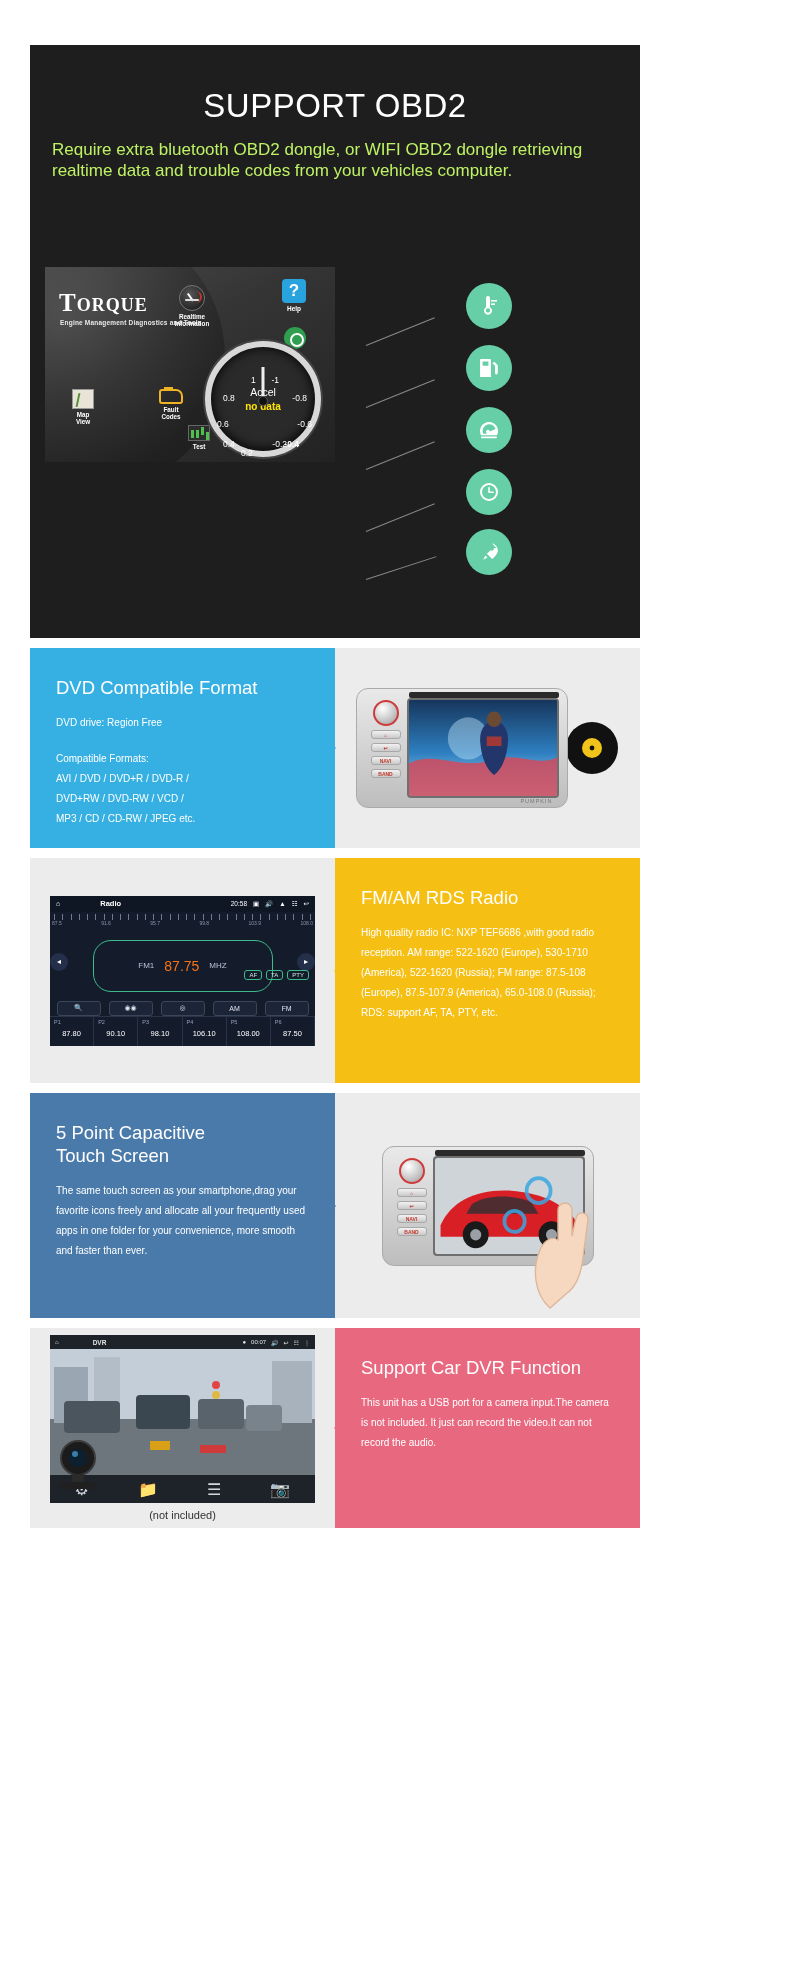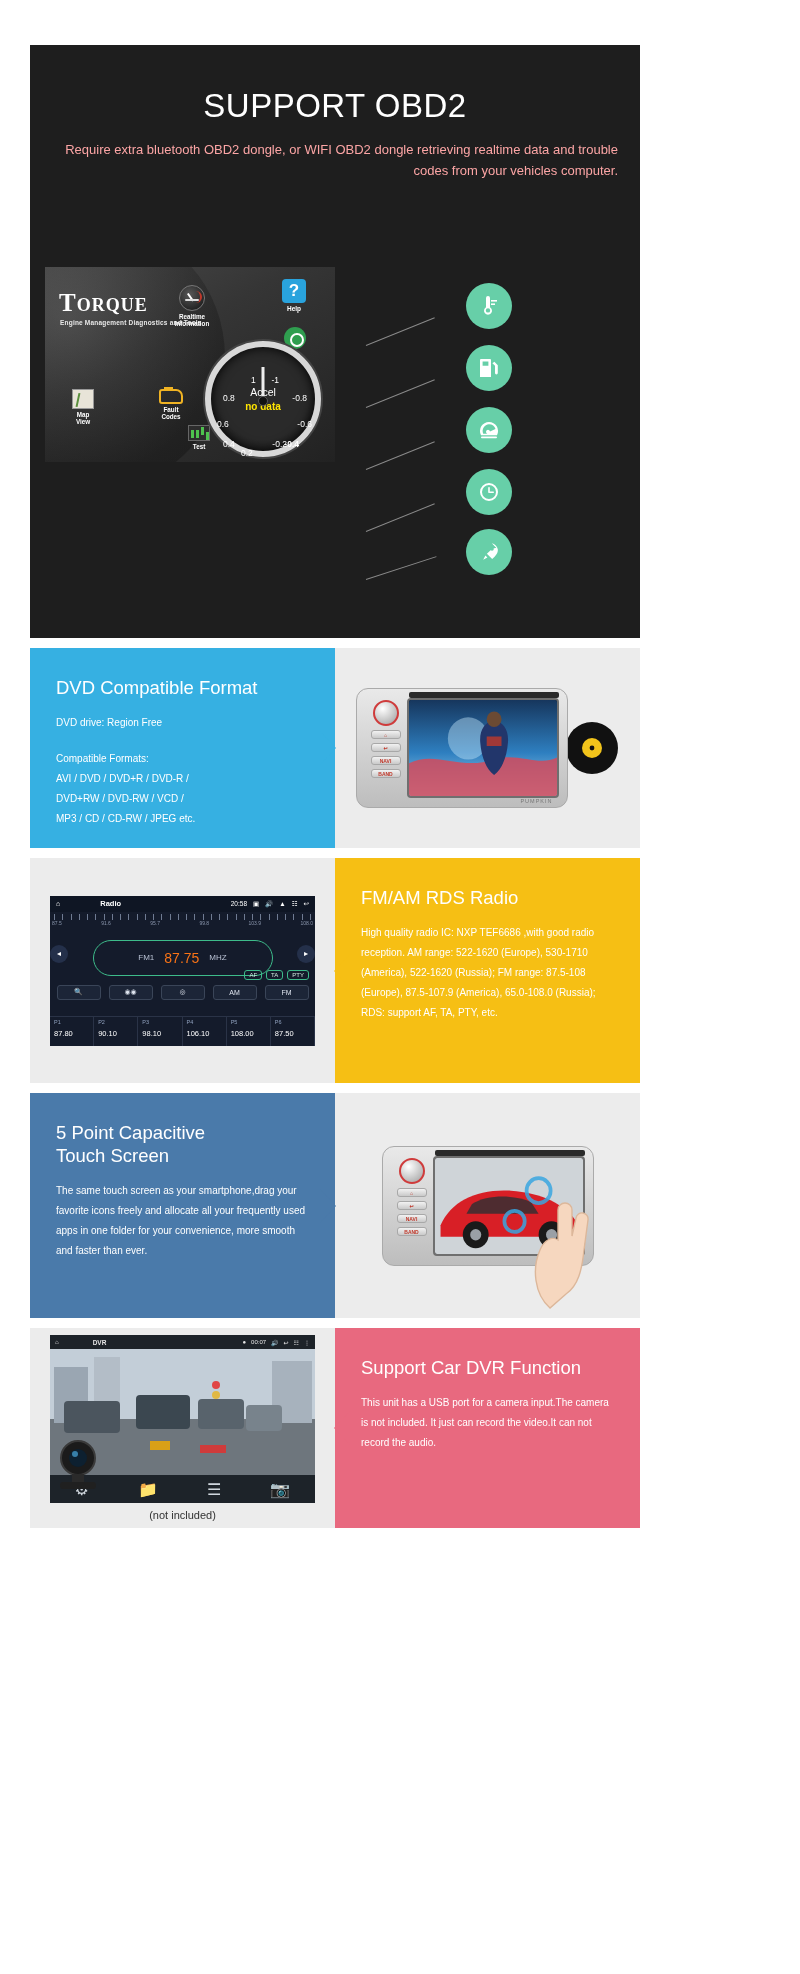"Require extra bluetooth OBD2 dongle," .hero-sub { color: #fca5a5 -> #bef264; font-size: 13px -> 17px; text-align: right -> left }
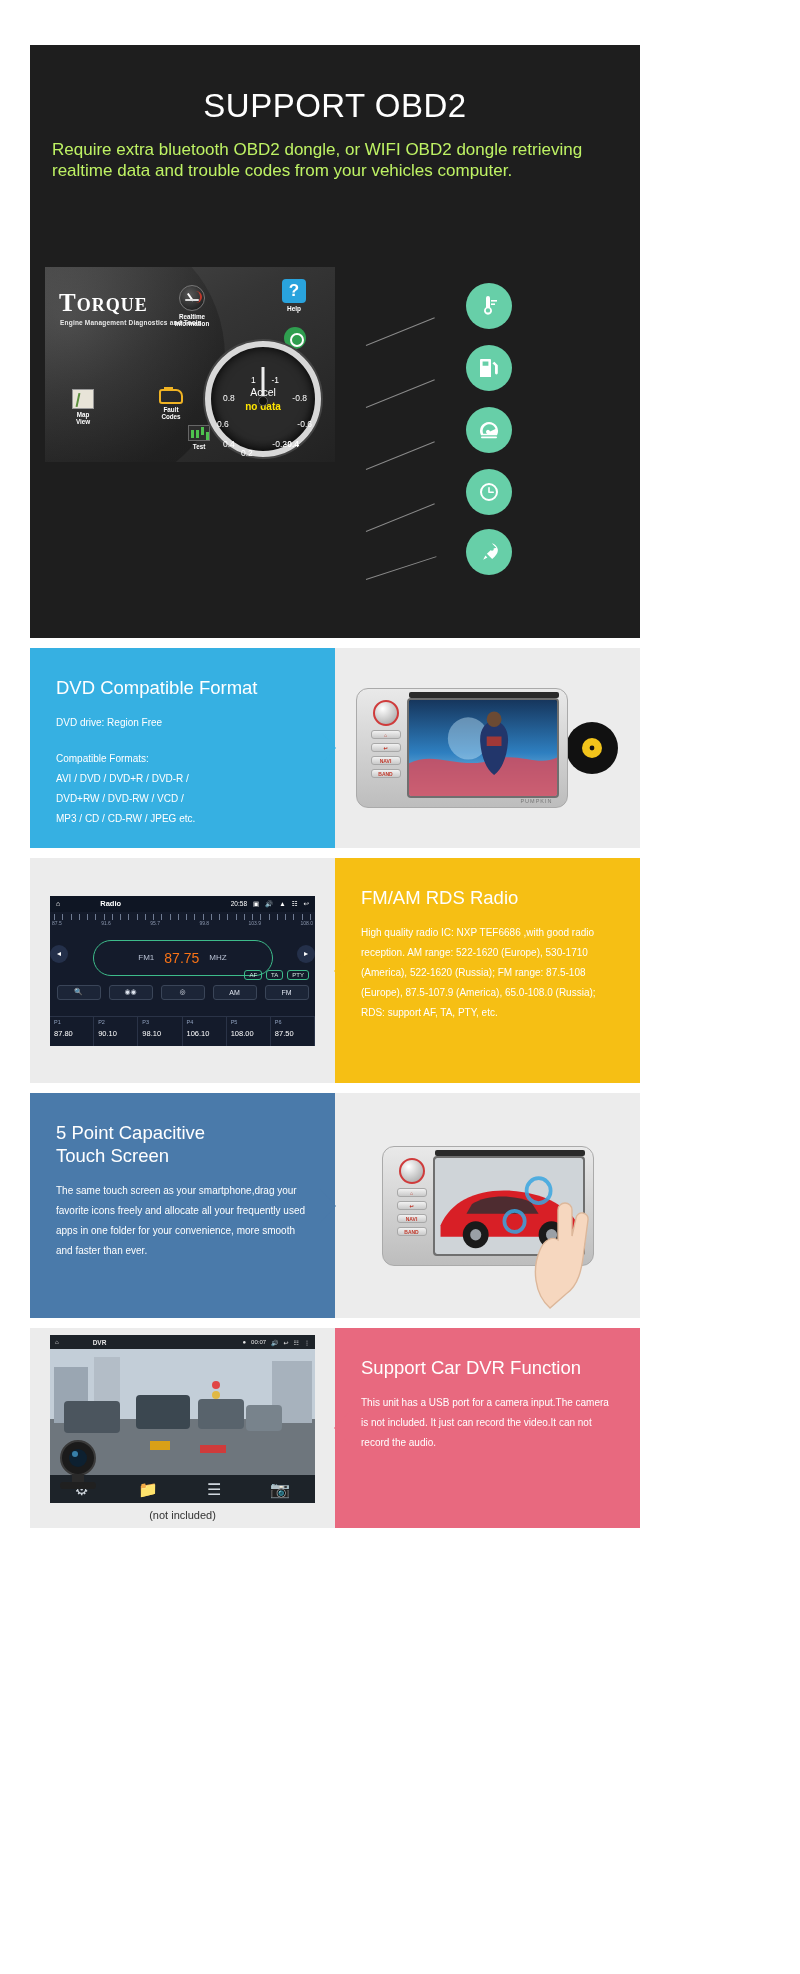"FM1" .rs-freq { height: 36px -> 52px }
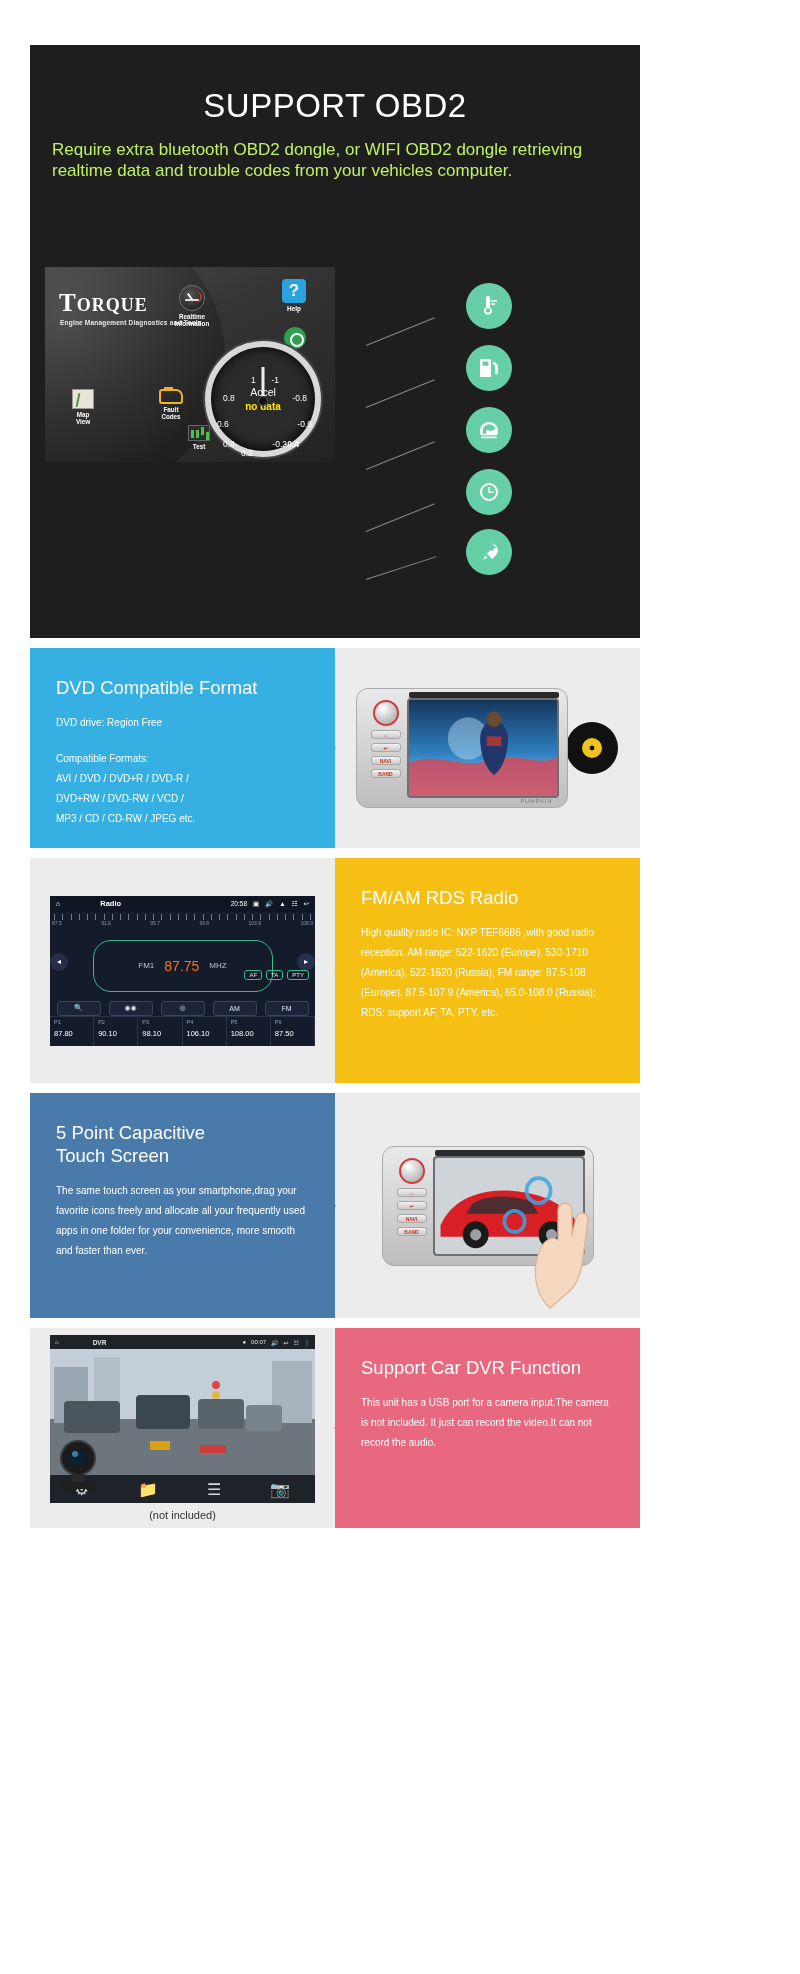"87.80" .rs-p span { text-align: left -> center }
